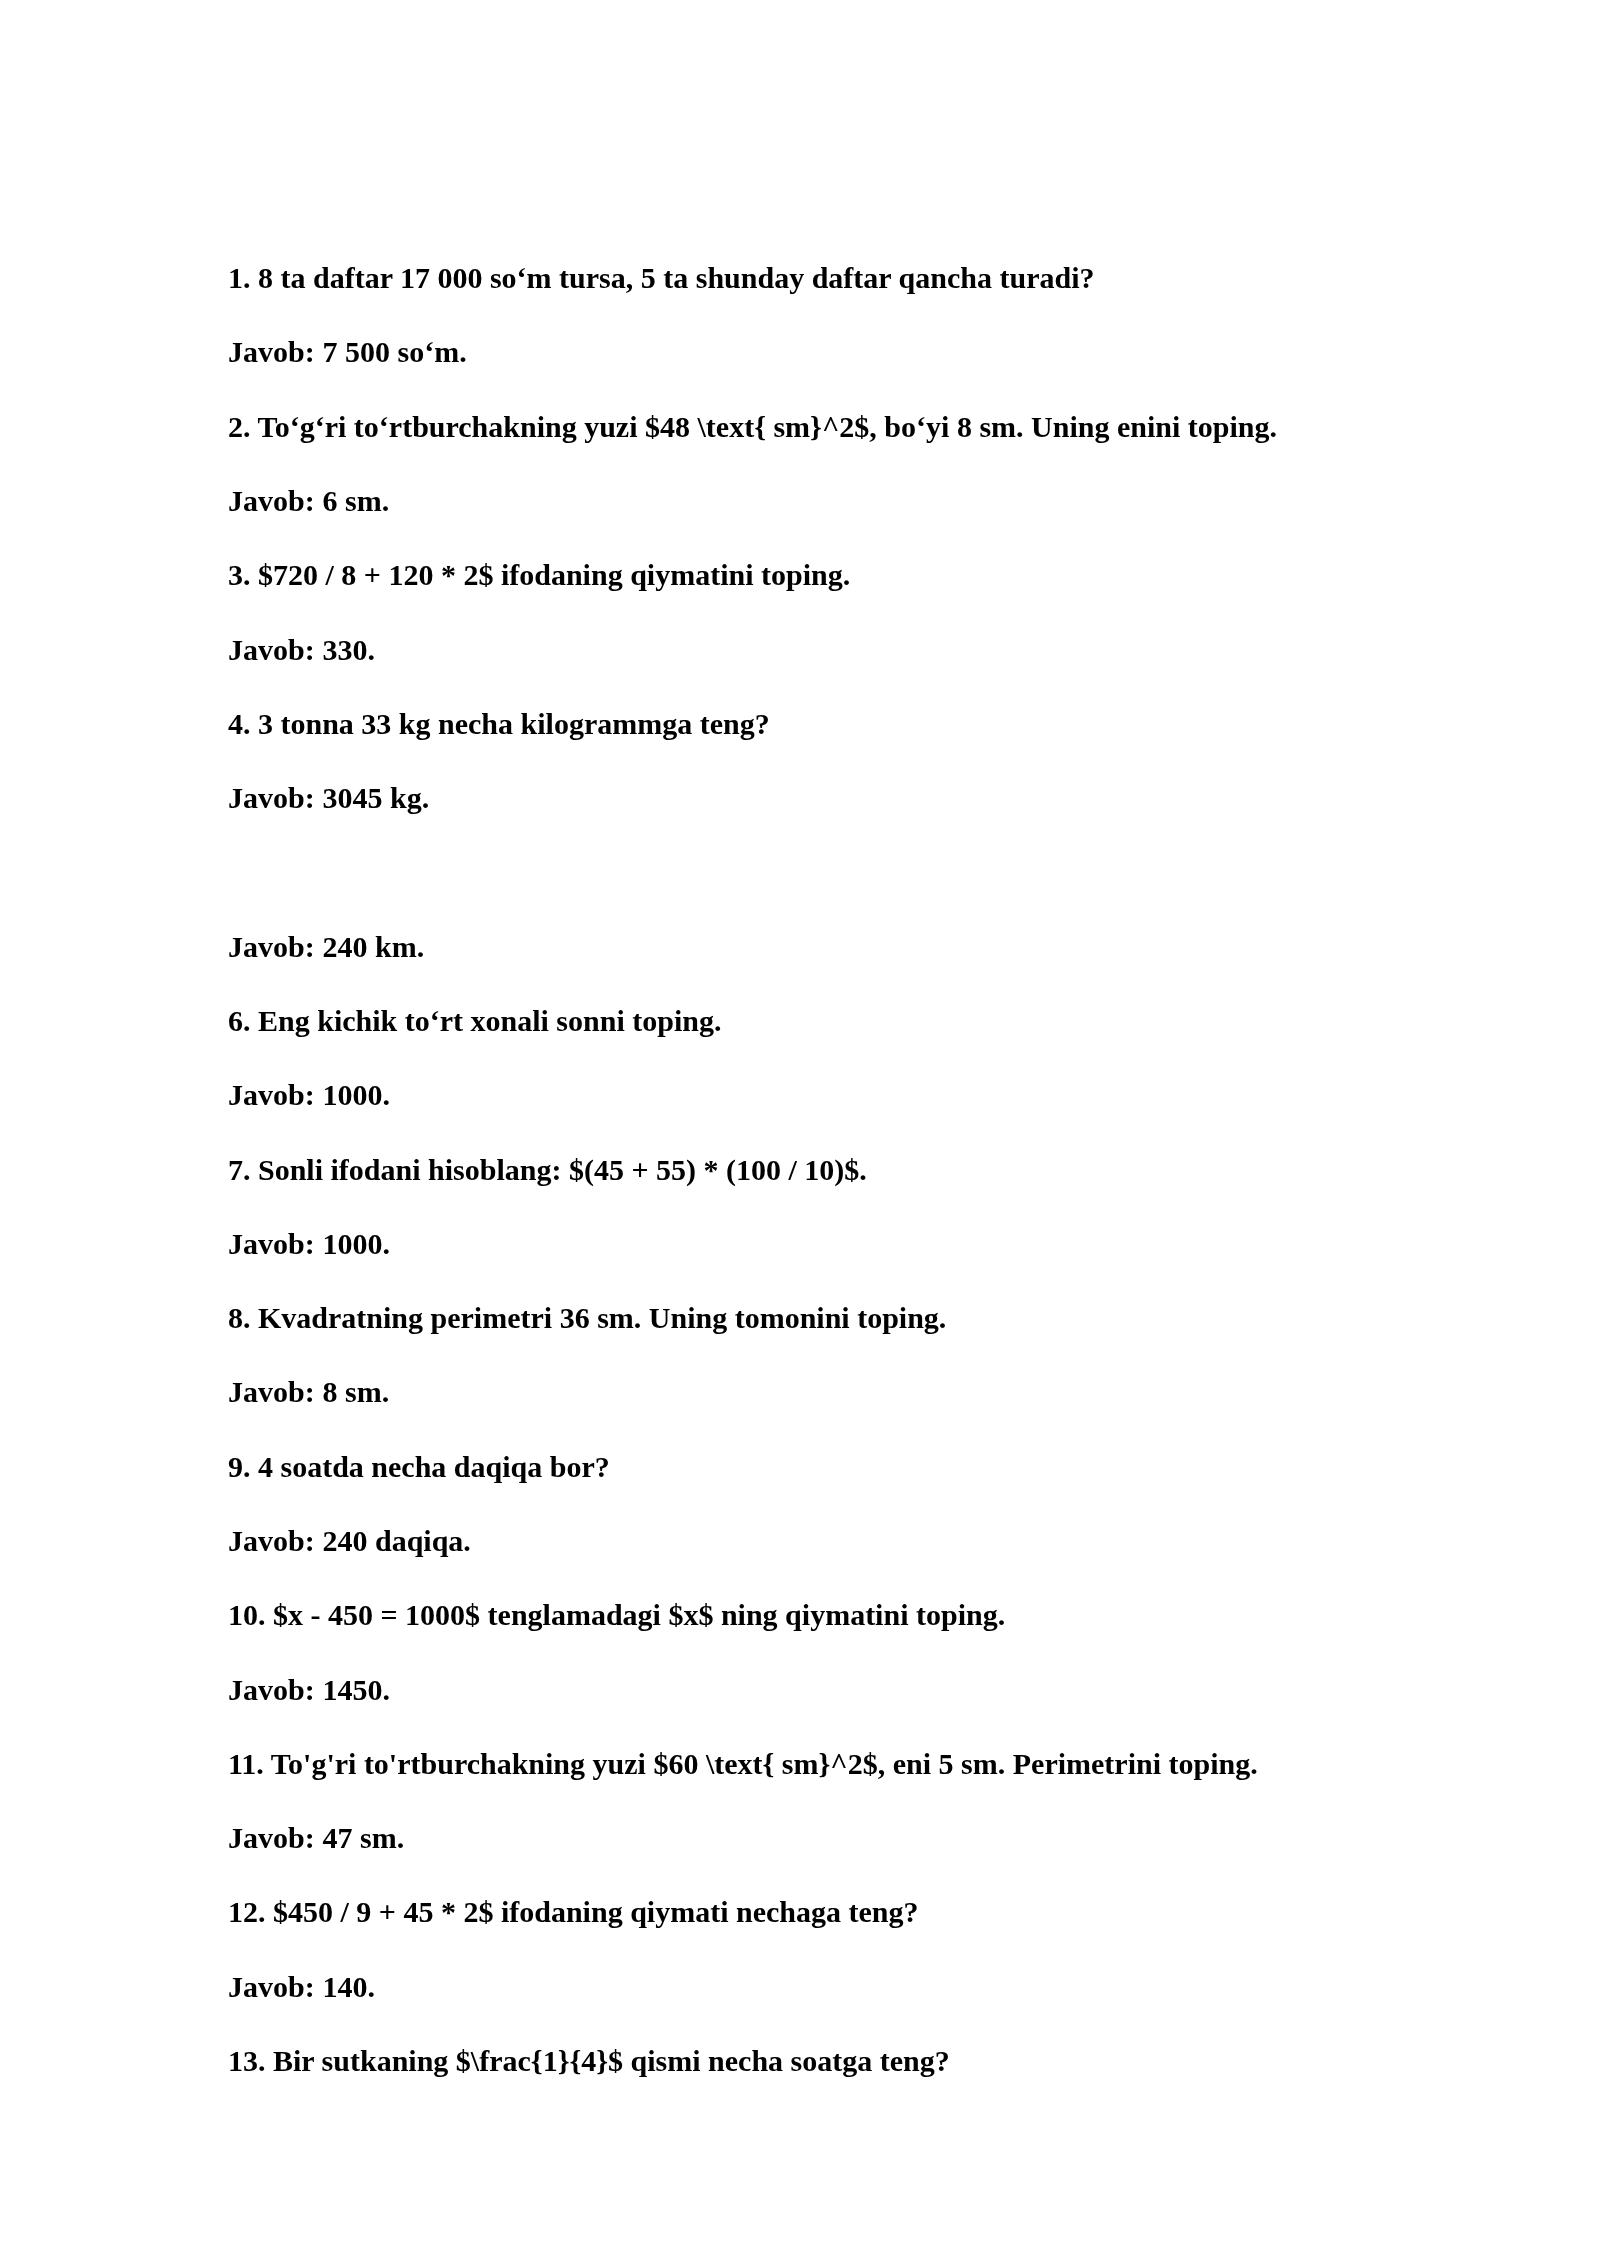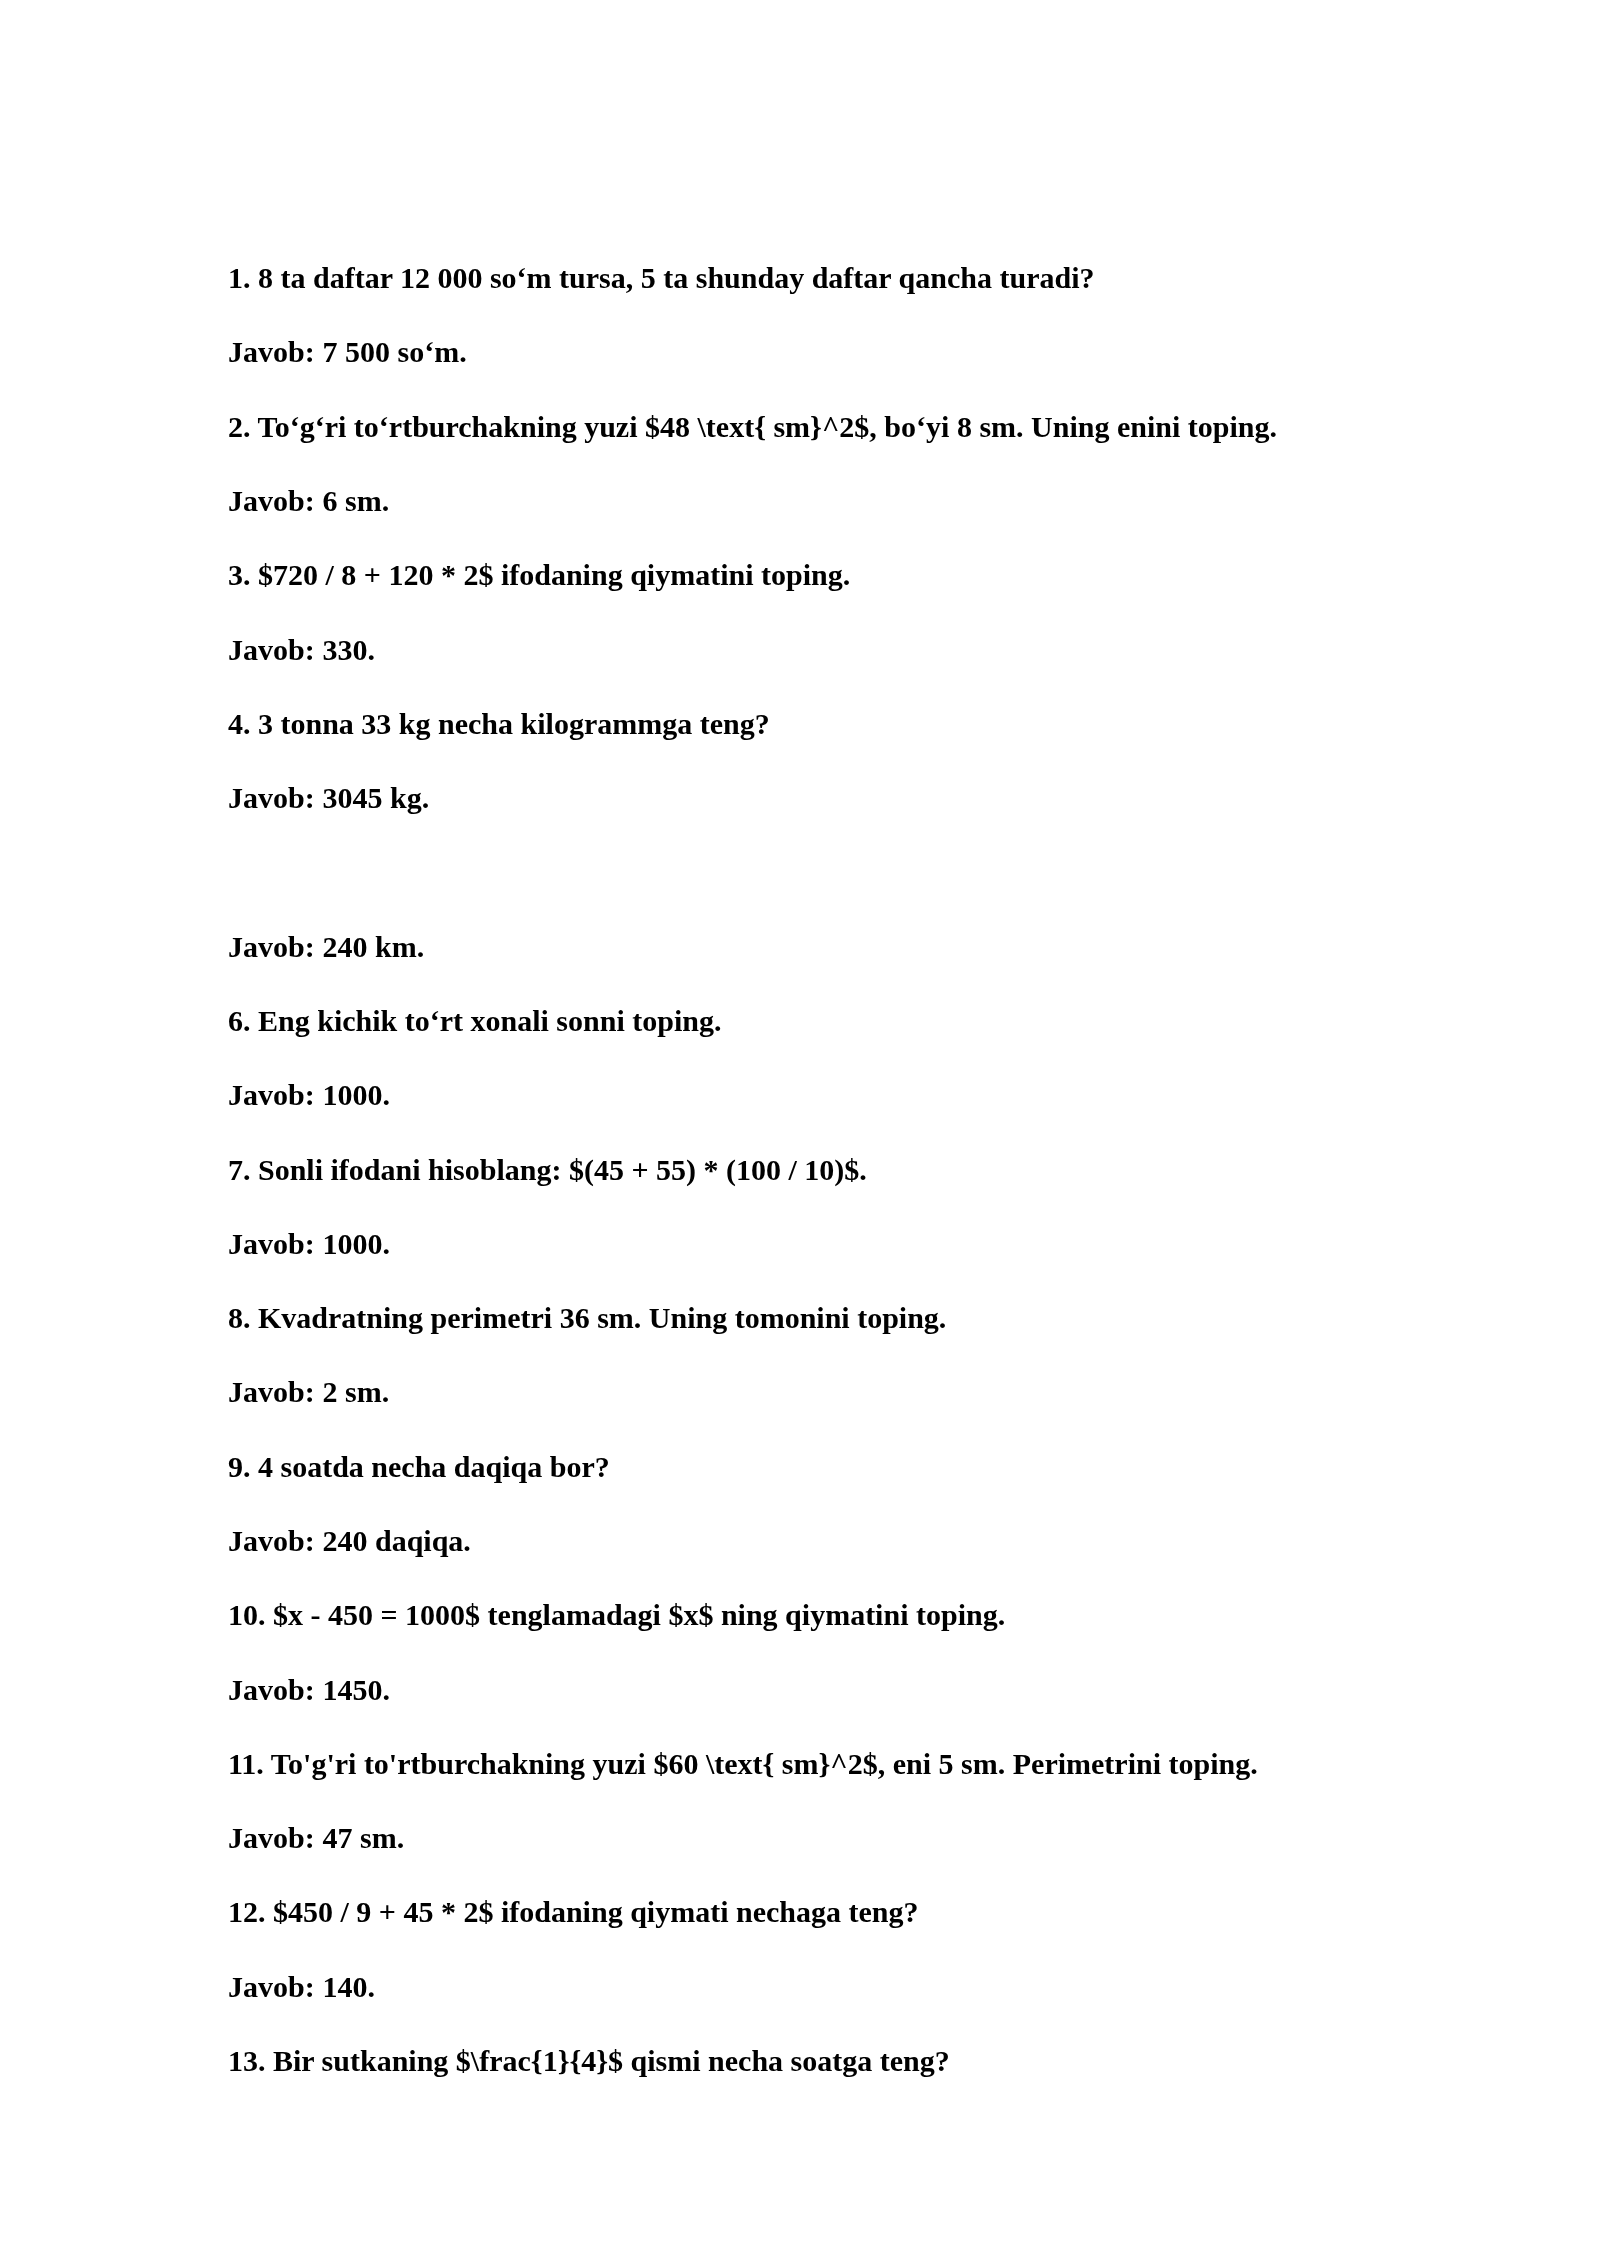"1. 8 ta daftar 12" p.line { text: 12 000 -> 17 000 }
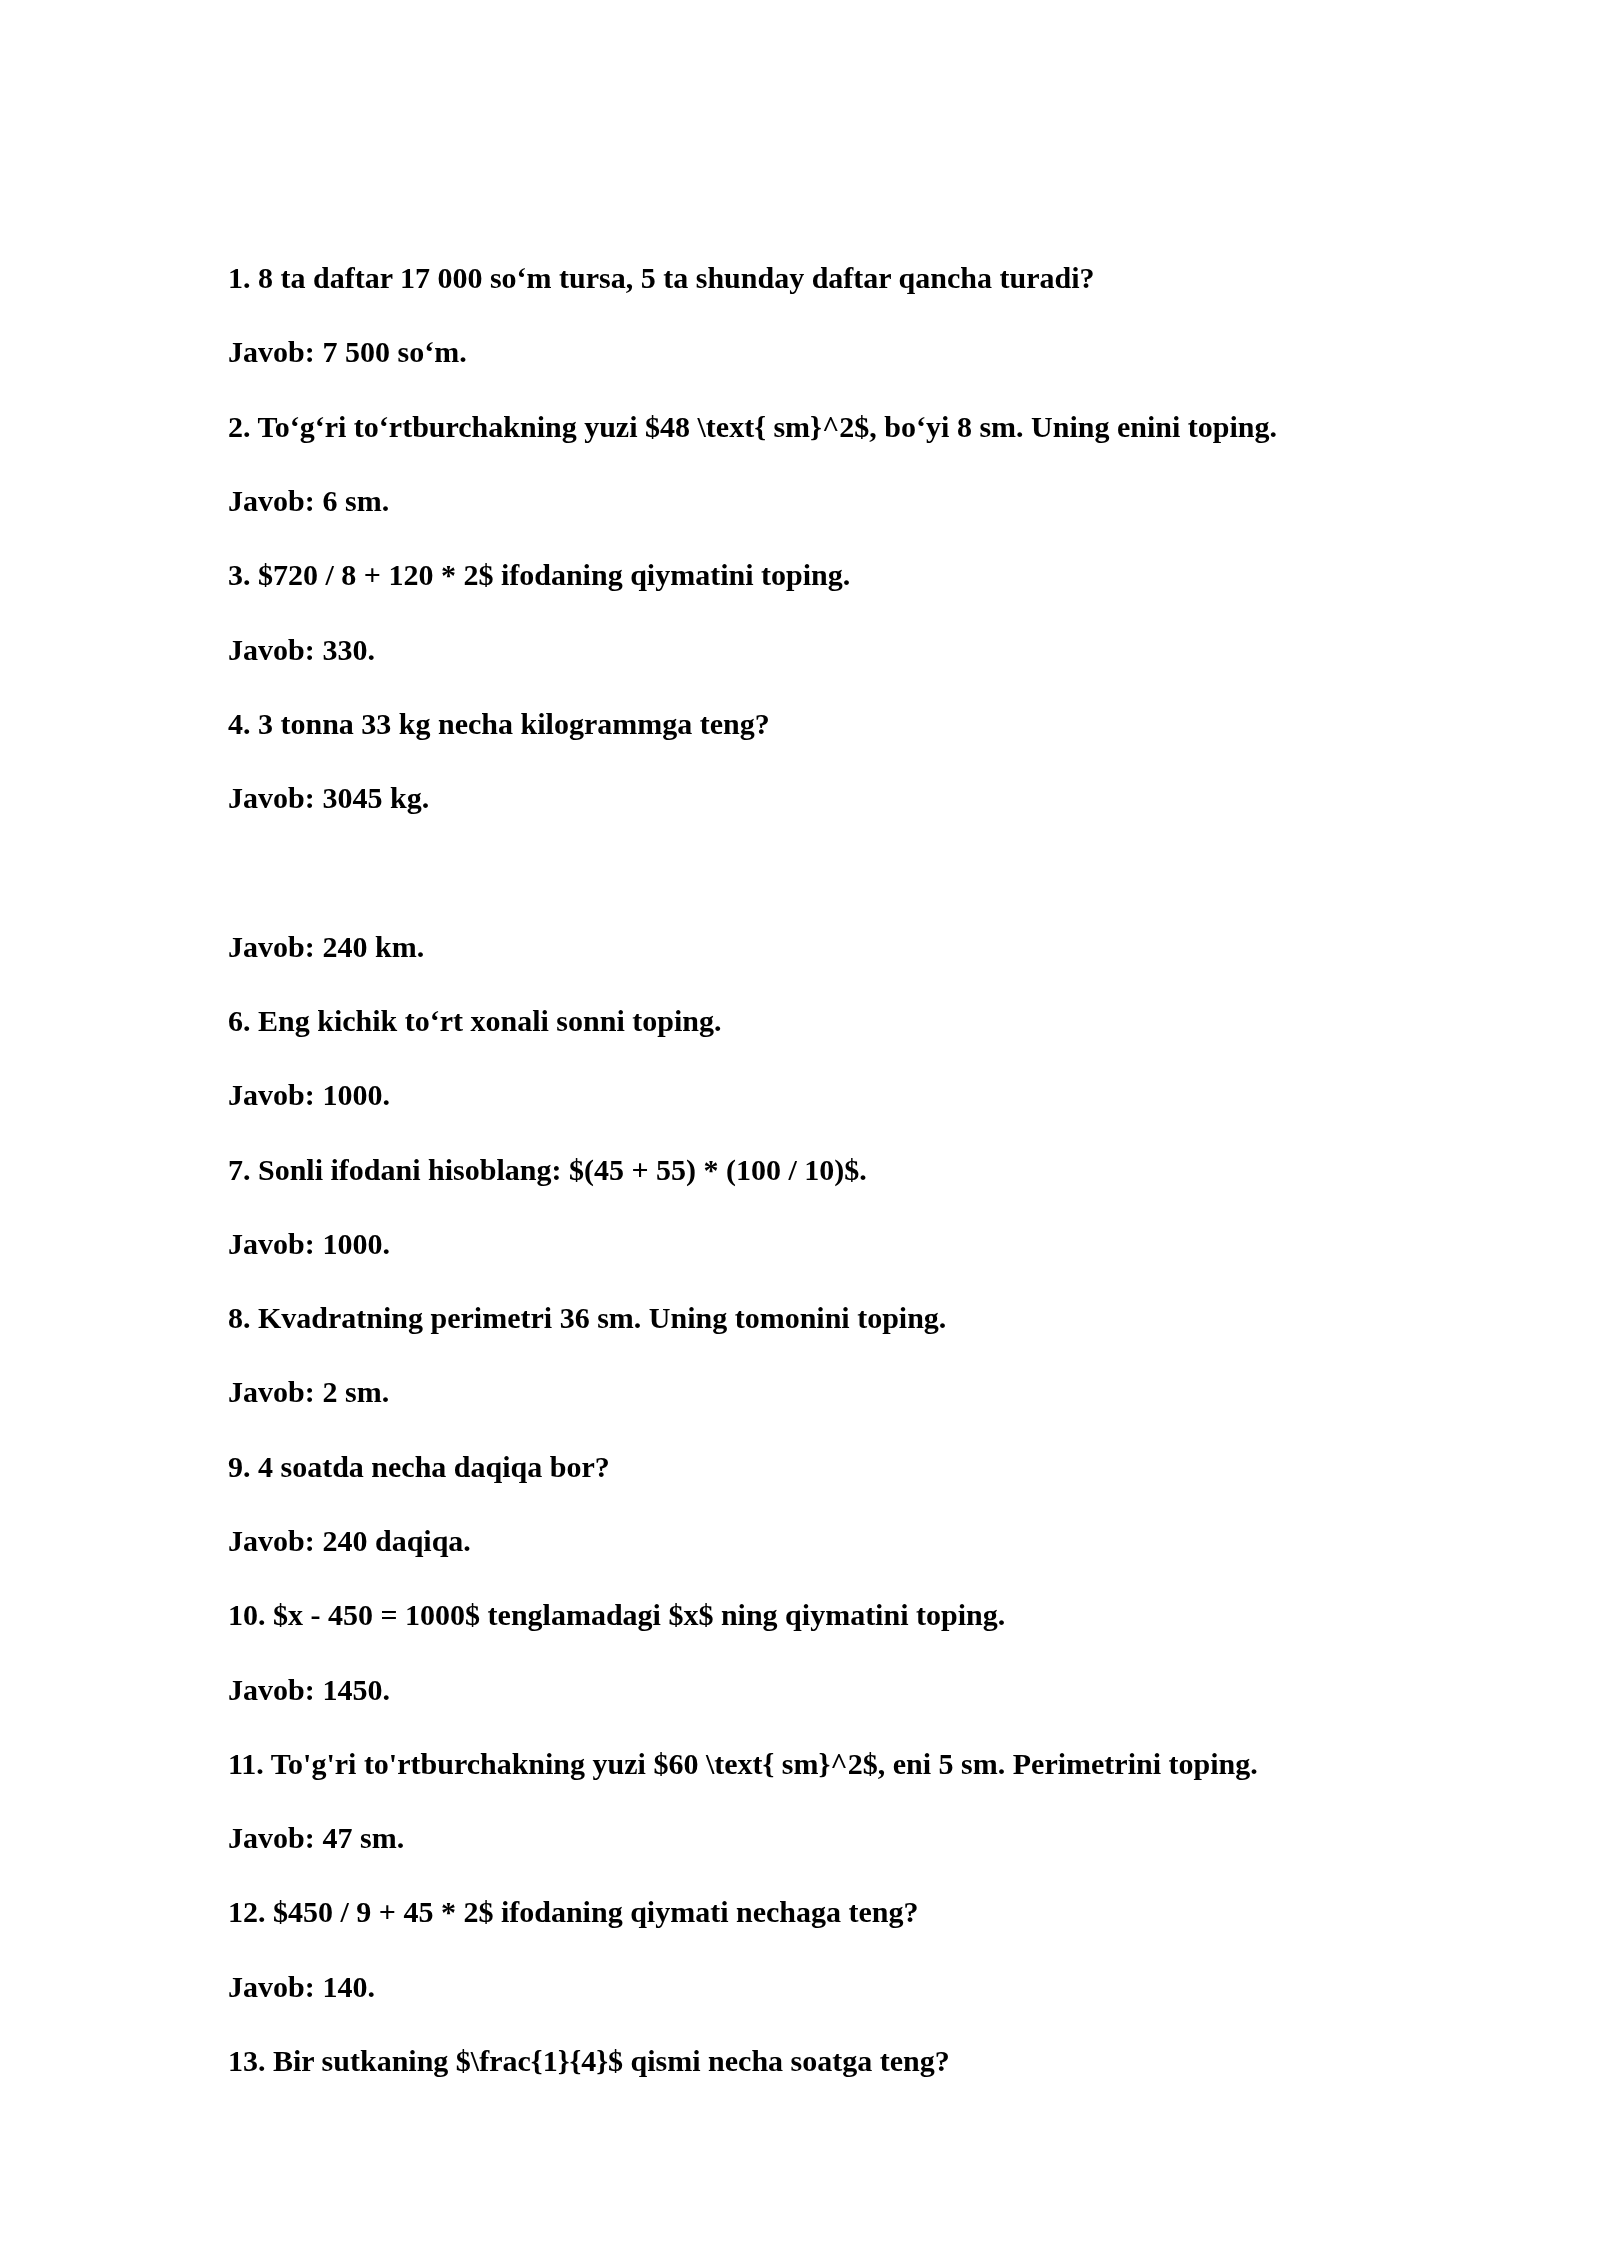"2 sm." span.a-text { text: 2 -> 8 }
